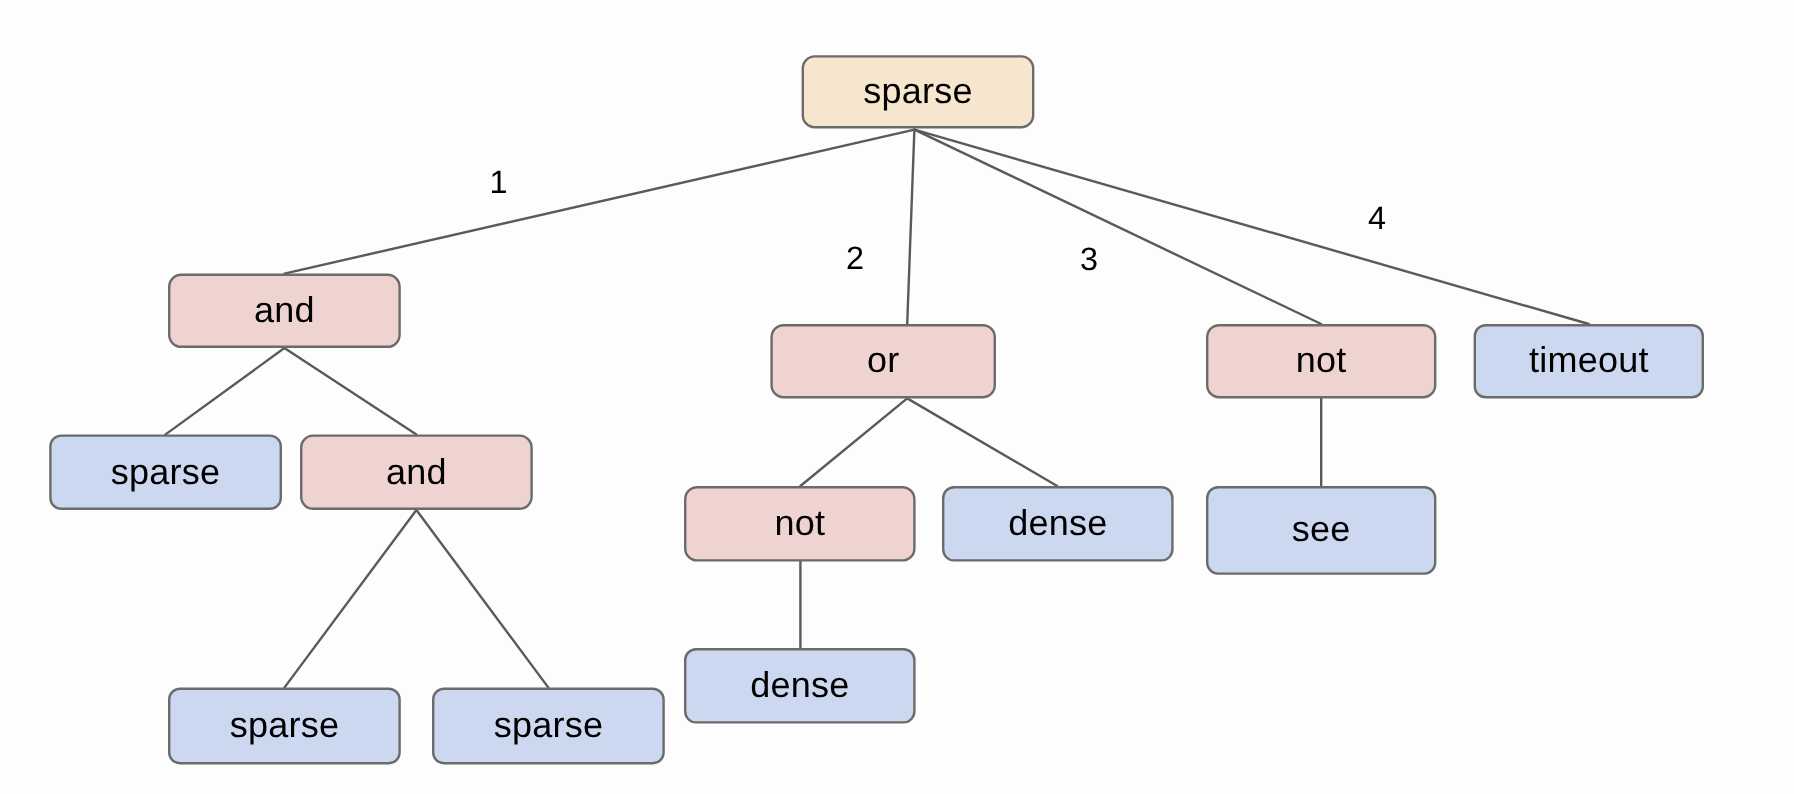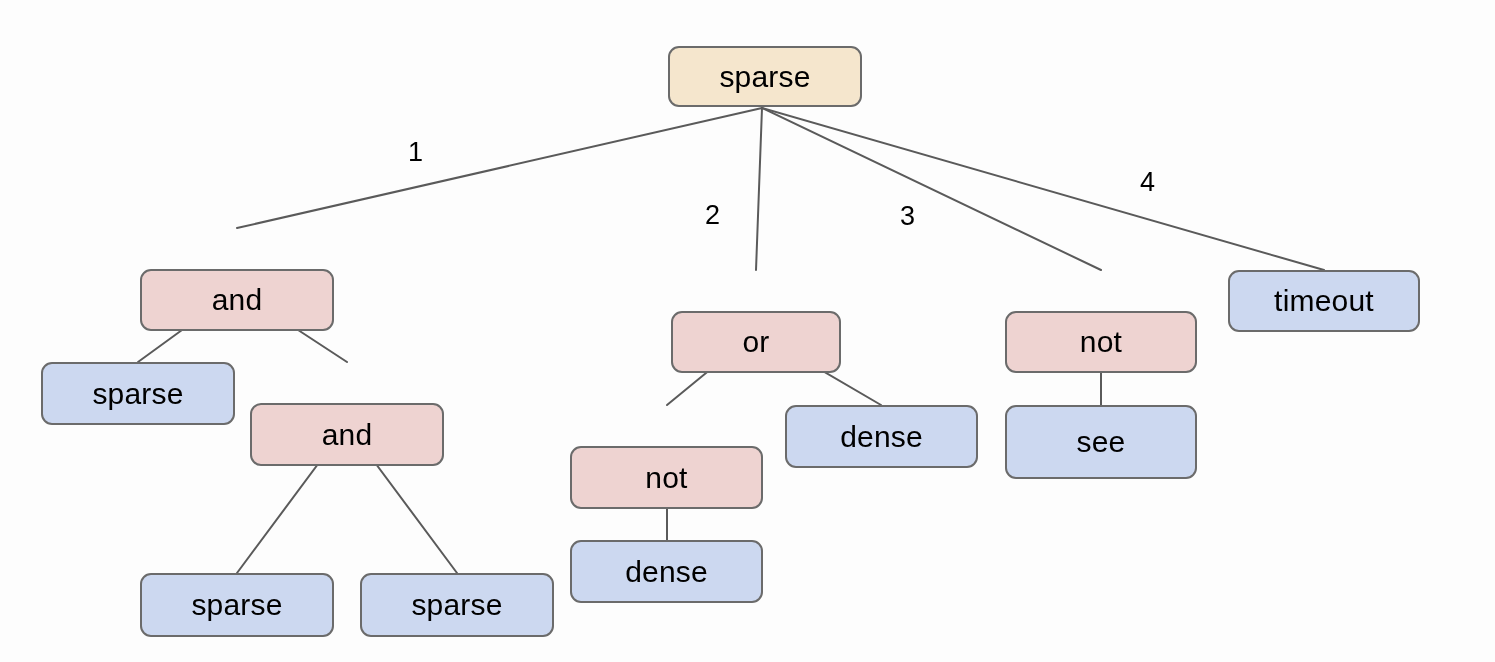"and" .node-op { margin-top: 41px -> none }
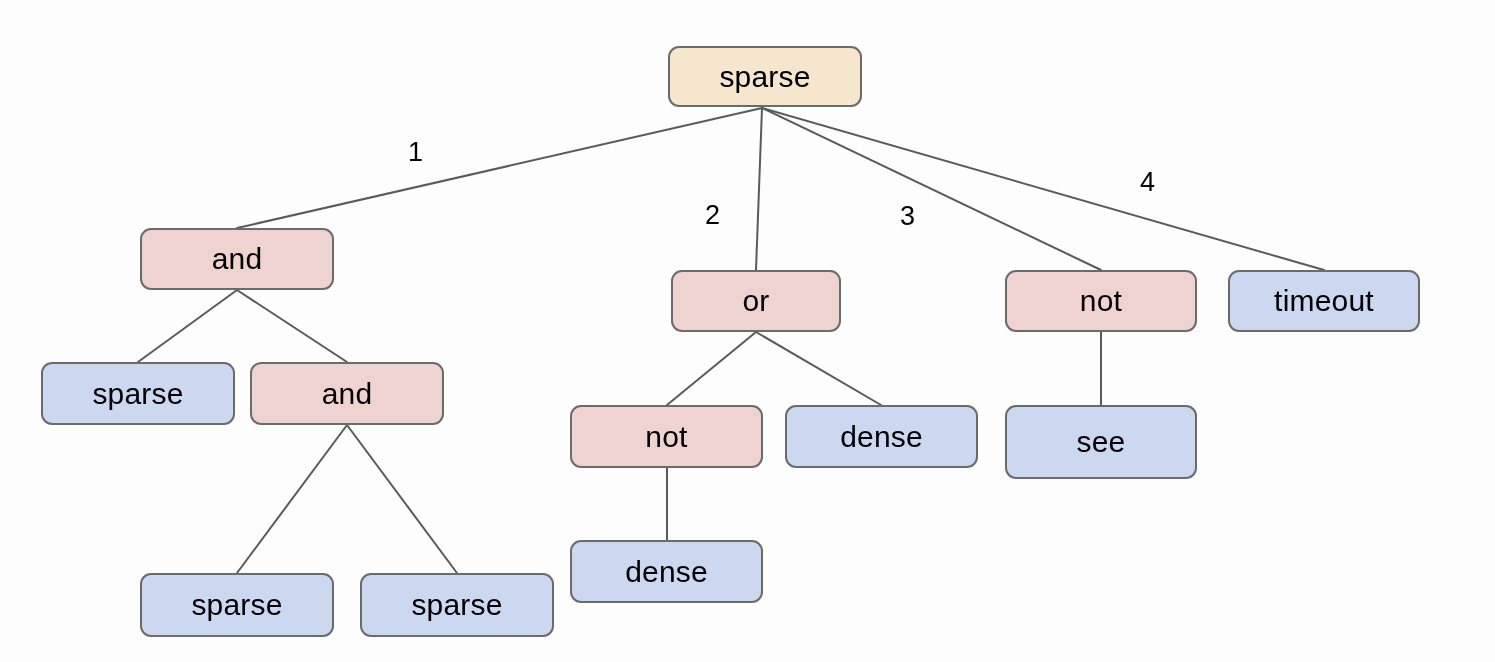"or" div.node { left: 671px -> 642px; width: 170px -> 188px }
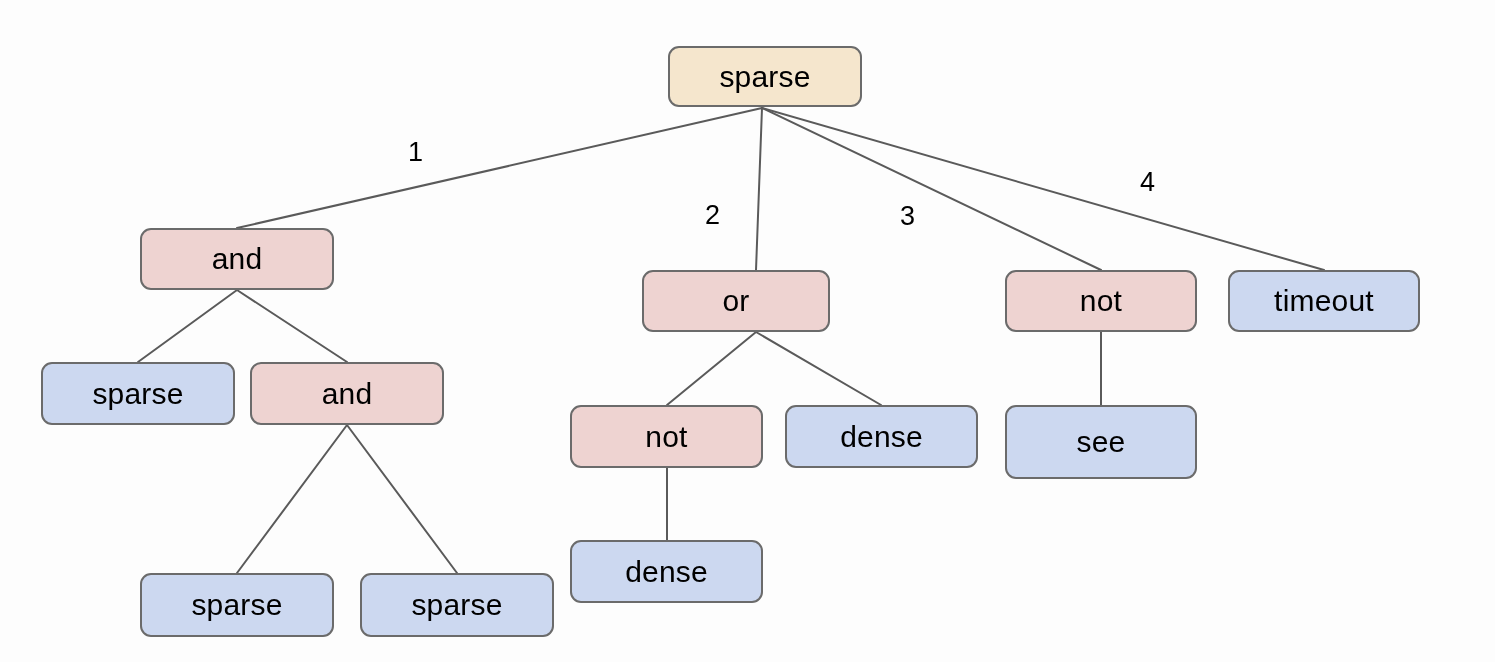"timeout" .node-leaf { border-radius: none -> 10px }
